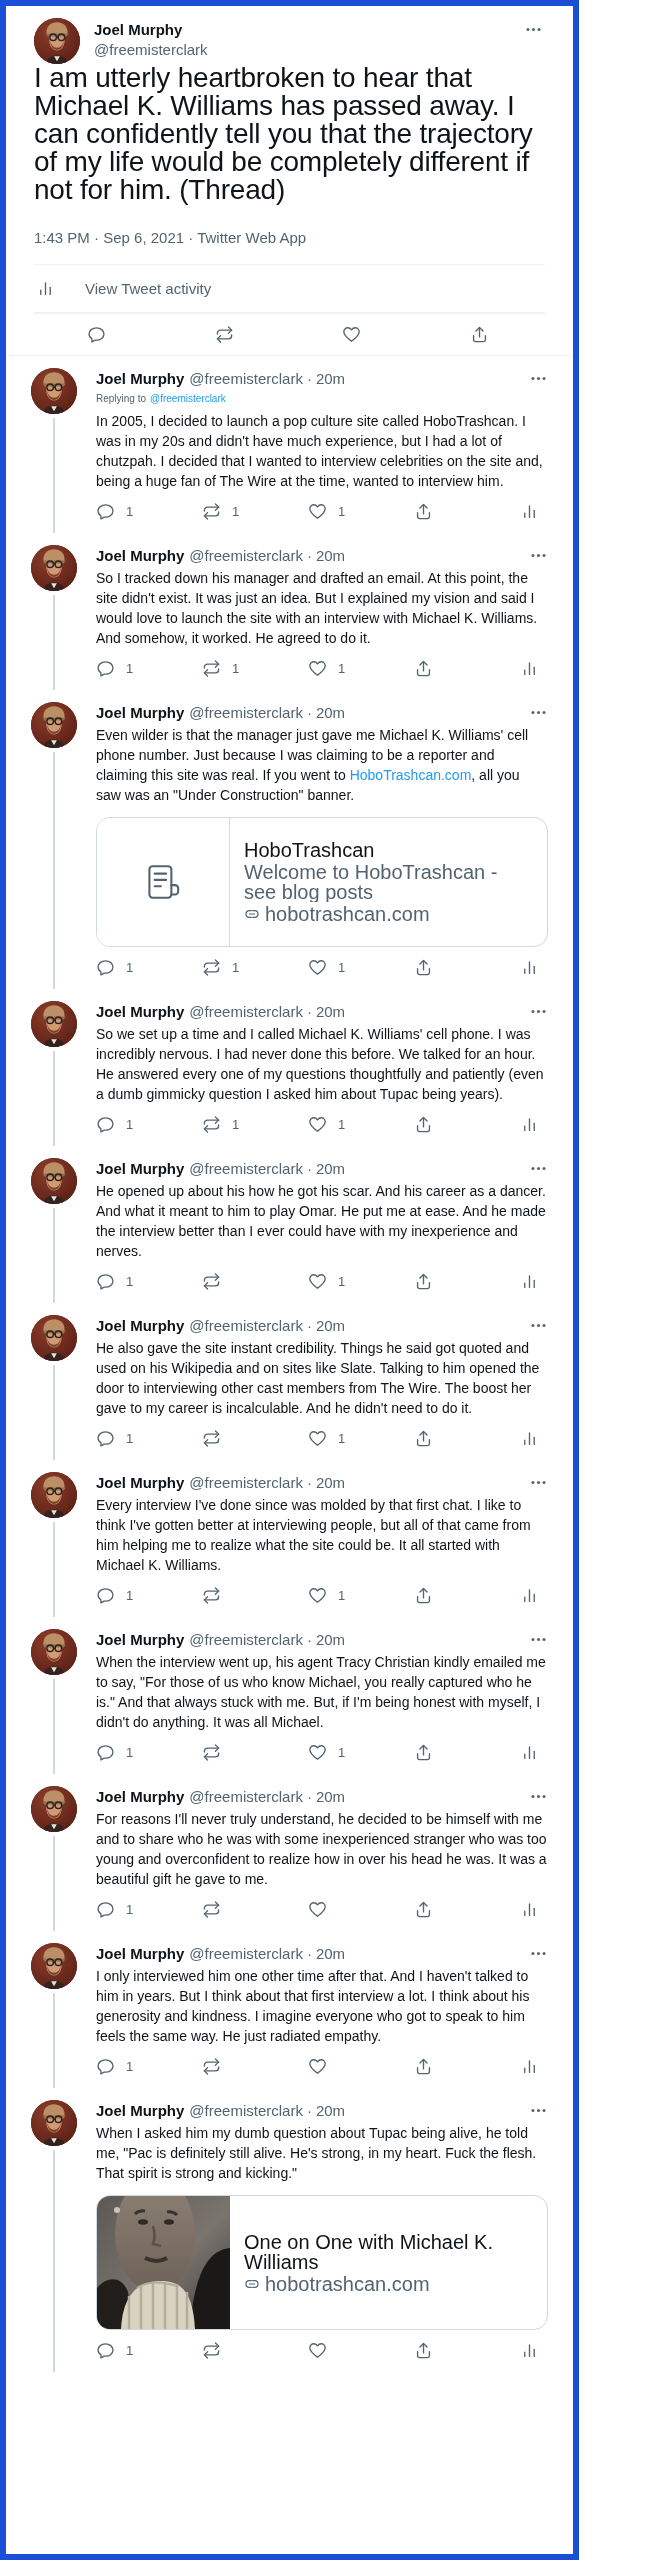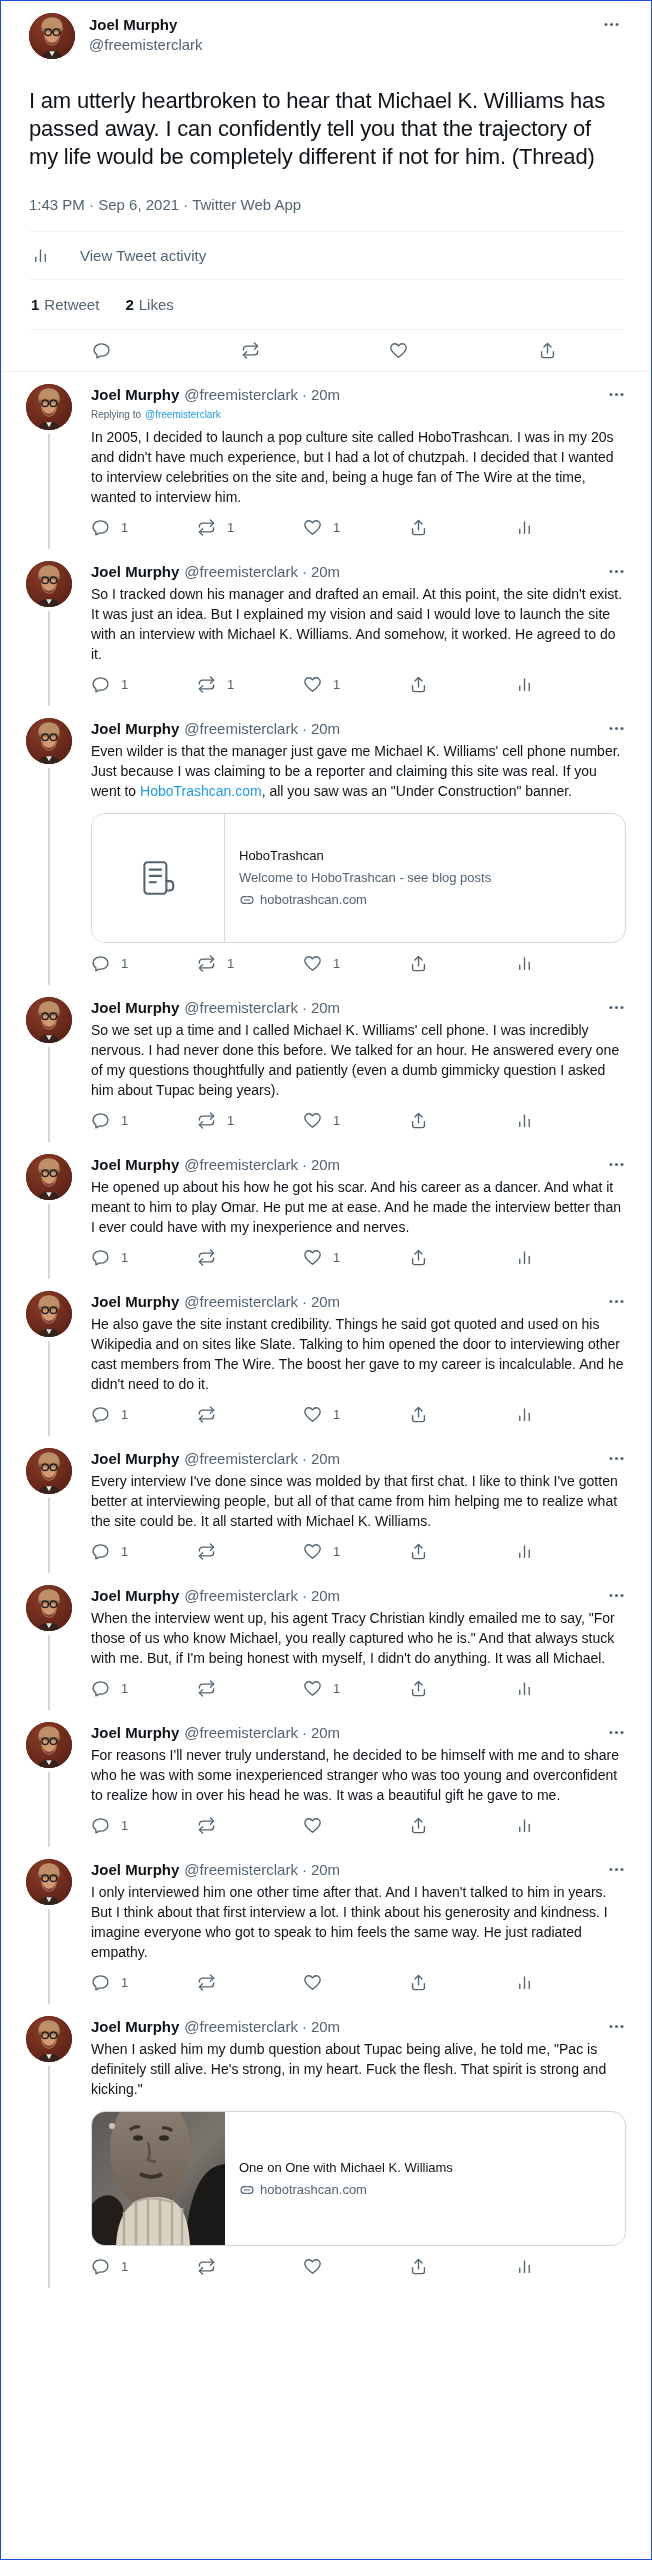"Joel Murphy" .page { border: 1px solid #1d4ed8 -> 6px solid #1d4ed8; width: 652px -> 579px }
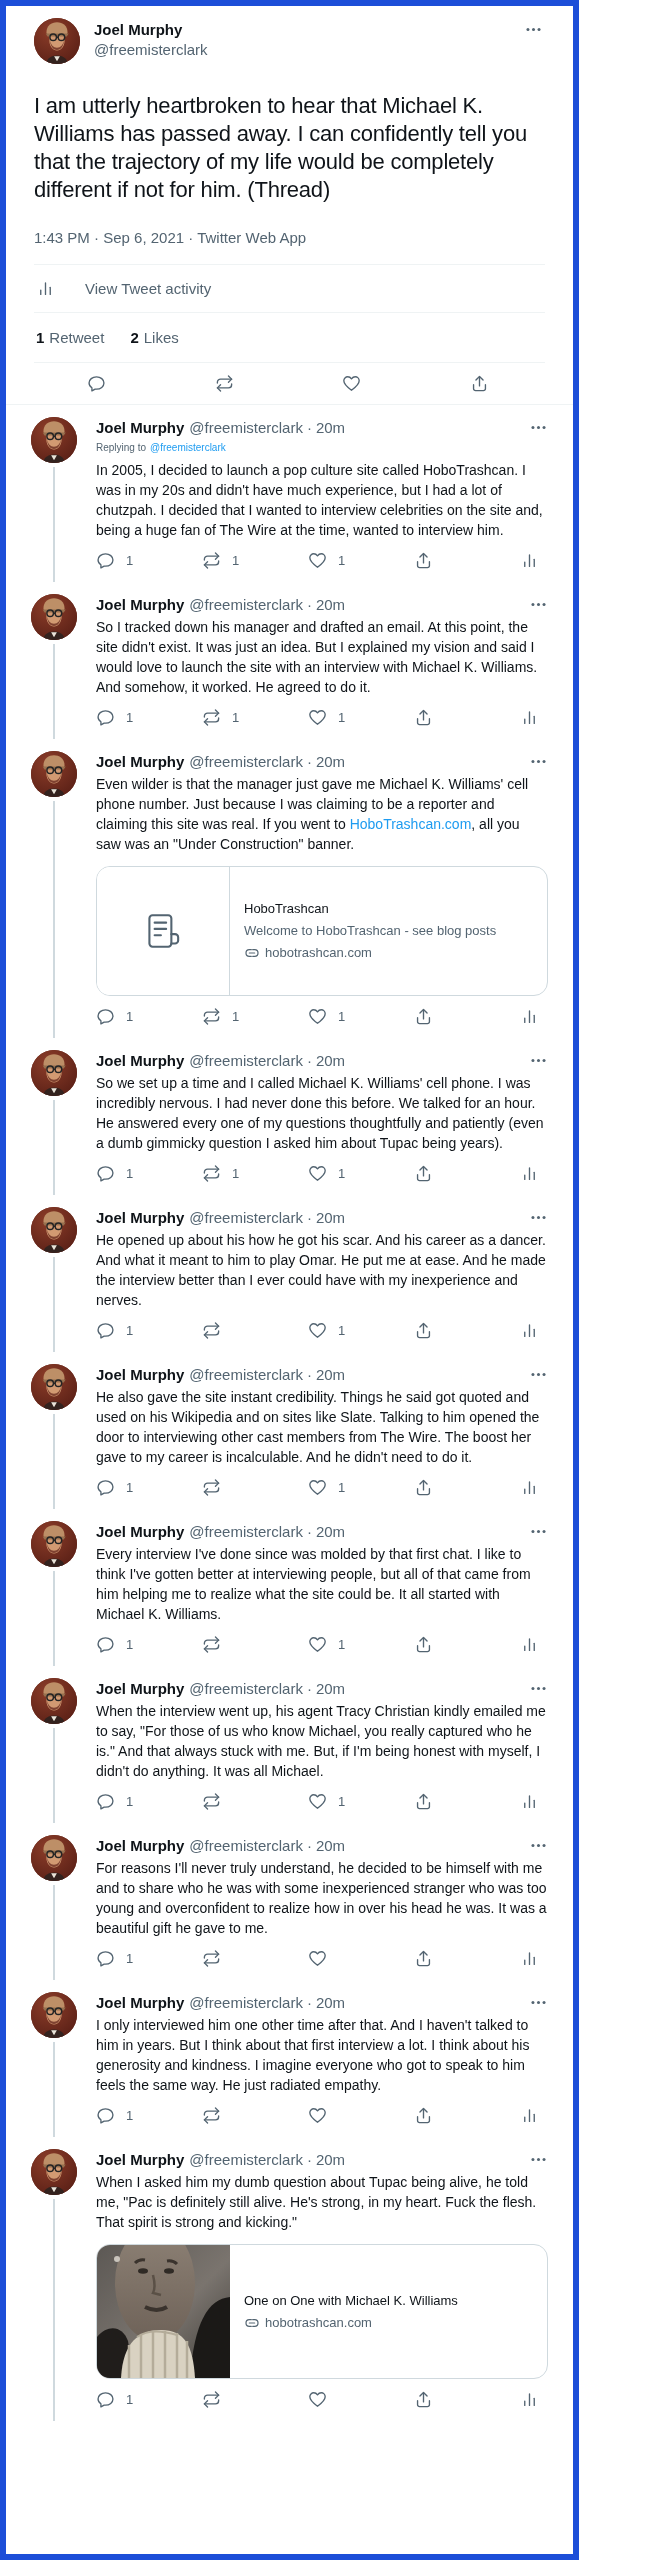"I am utterly heartbroken to" .mt-text { font-size: 22px -> 28px; margin-top: 28px -> none }
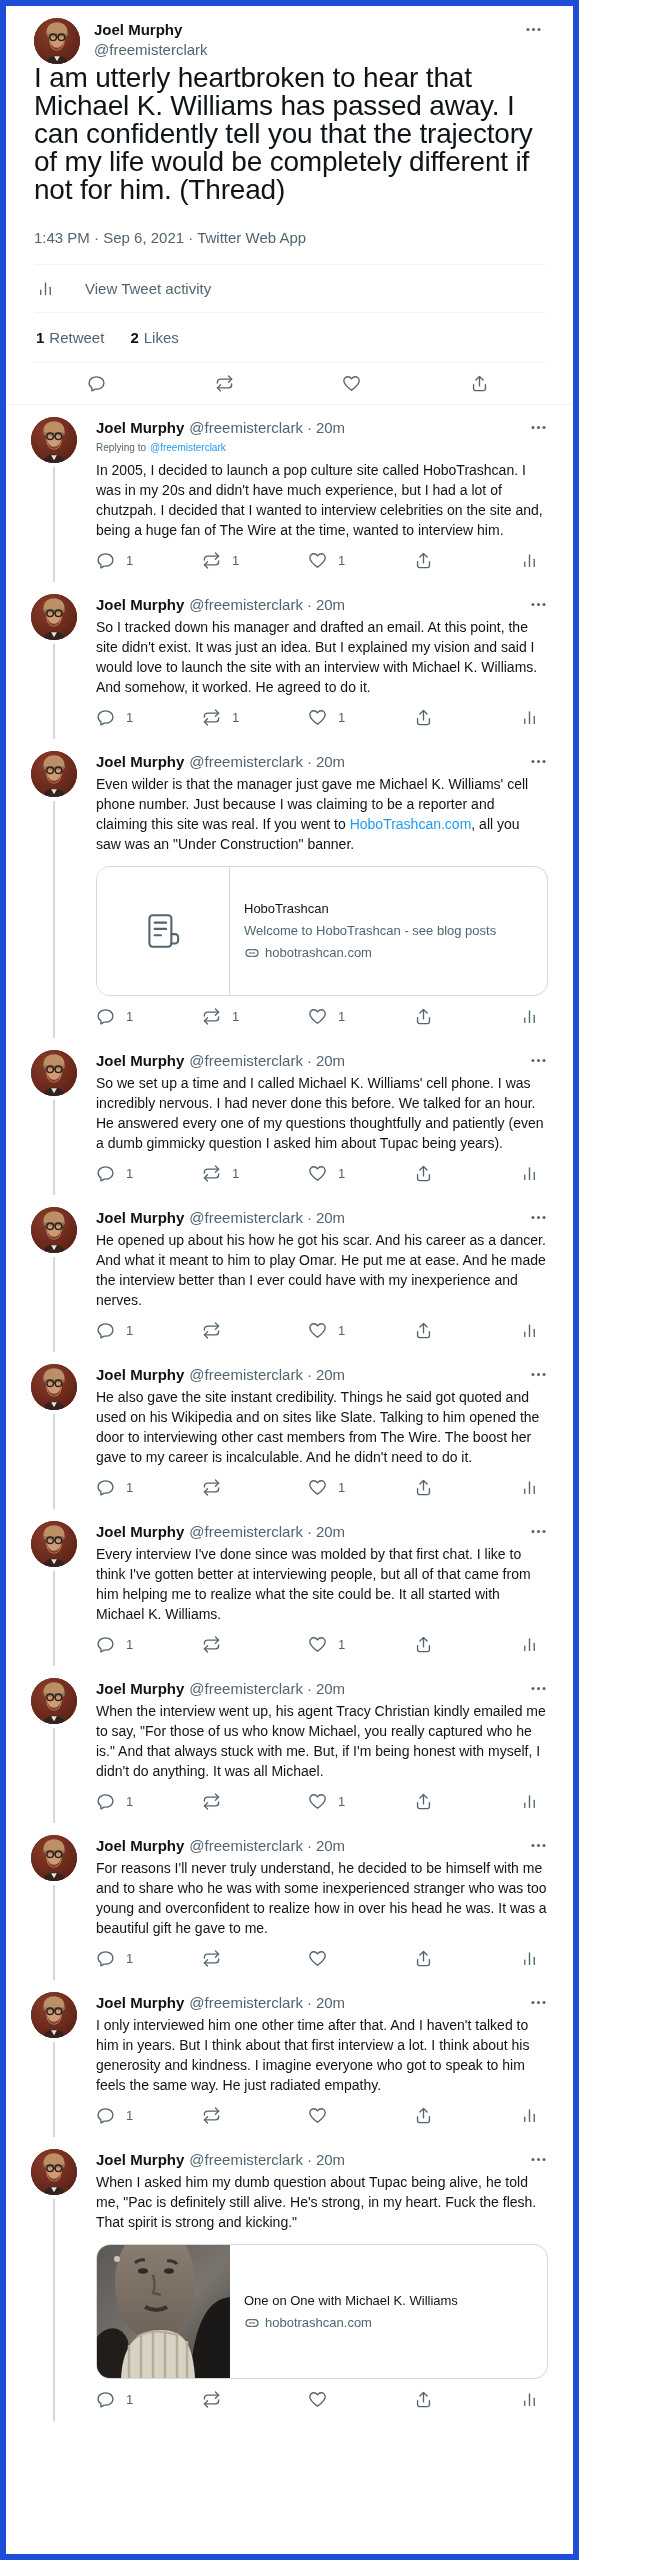"1 Retweet" div.stats-row { html: <div> <span><b>1</b><span>Retweet</span></span> <span><b>2</b><span>Likes</span></span> </div> -> none }
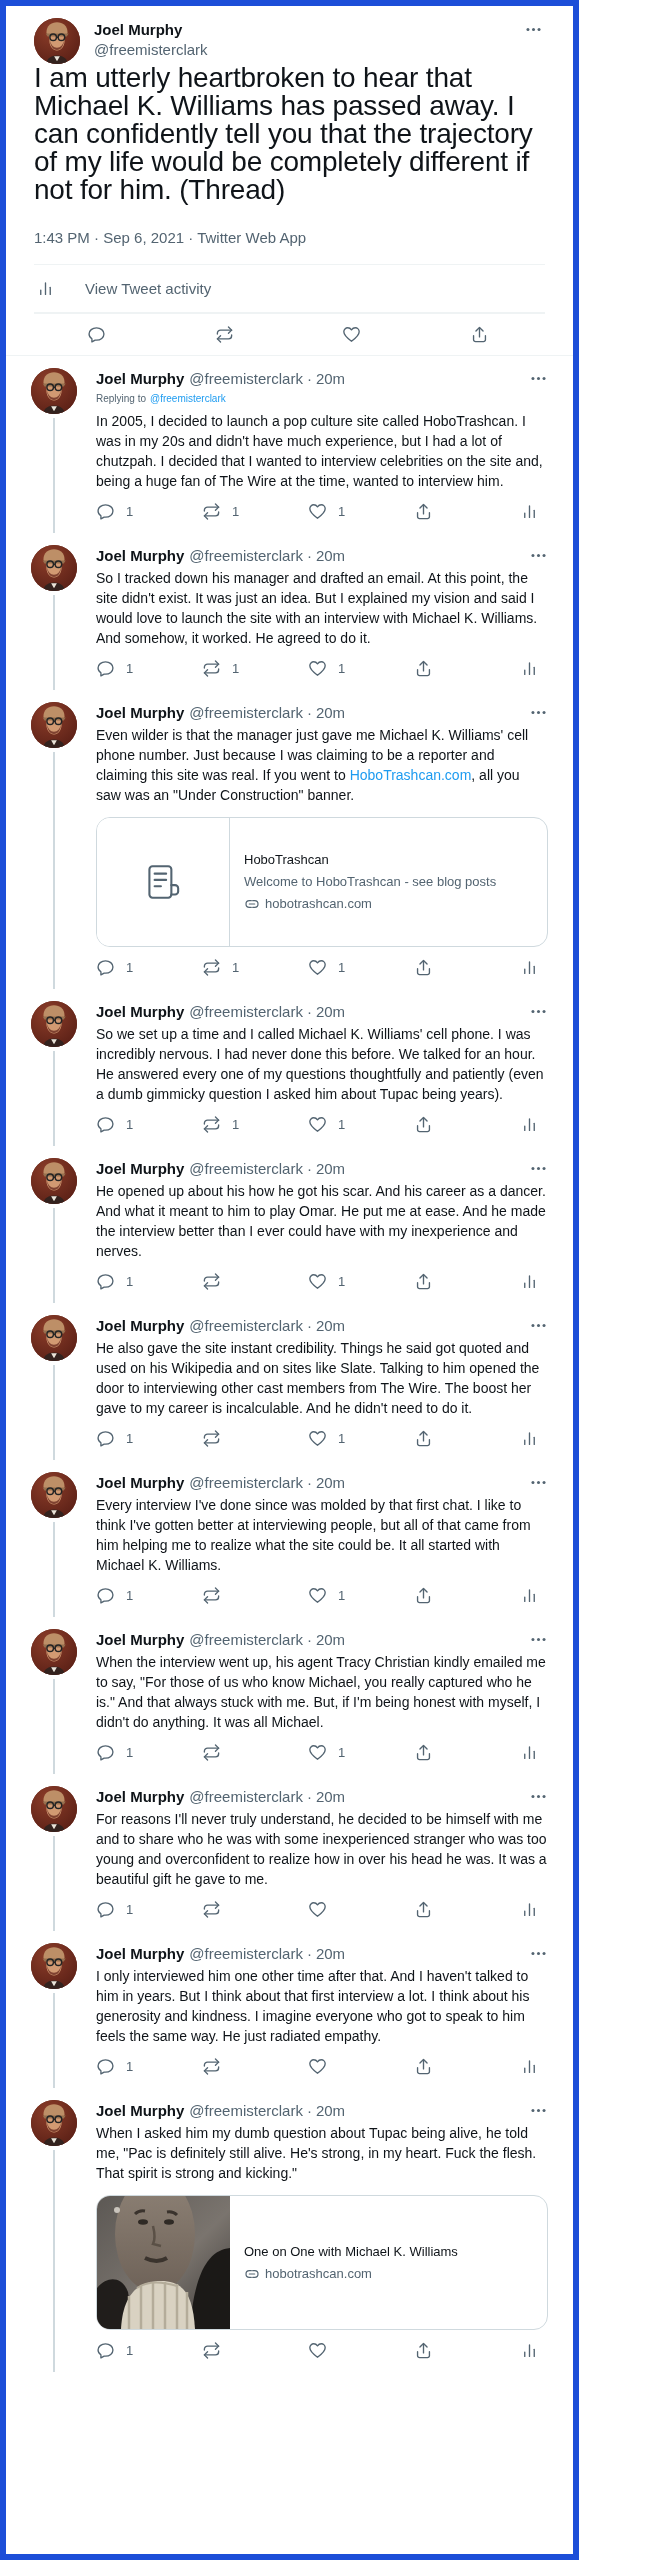"HoboTrashcan" .card-right { font-size: 13px -> 20px }
